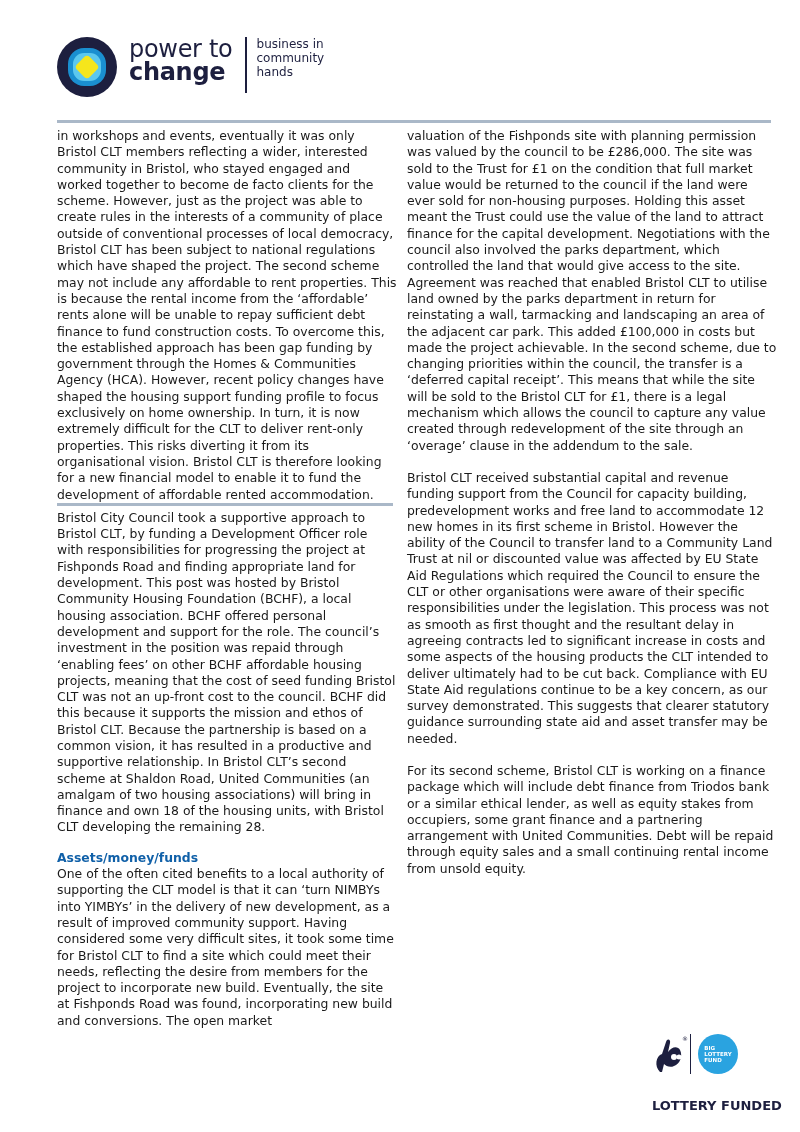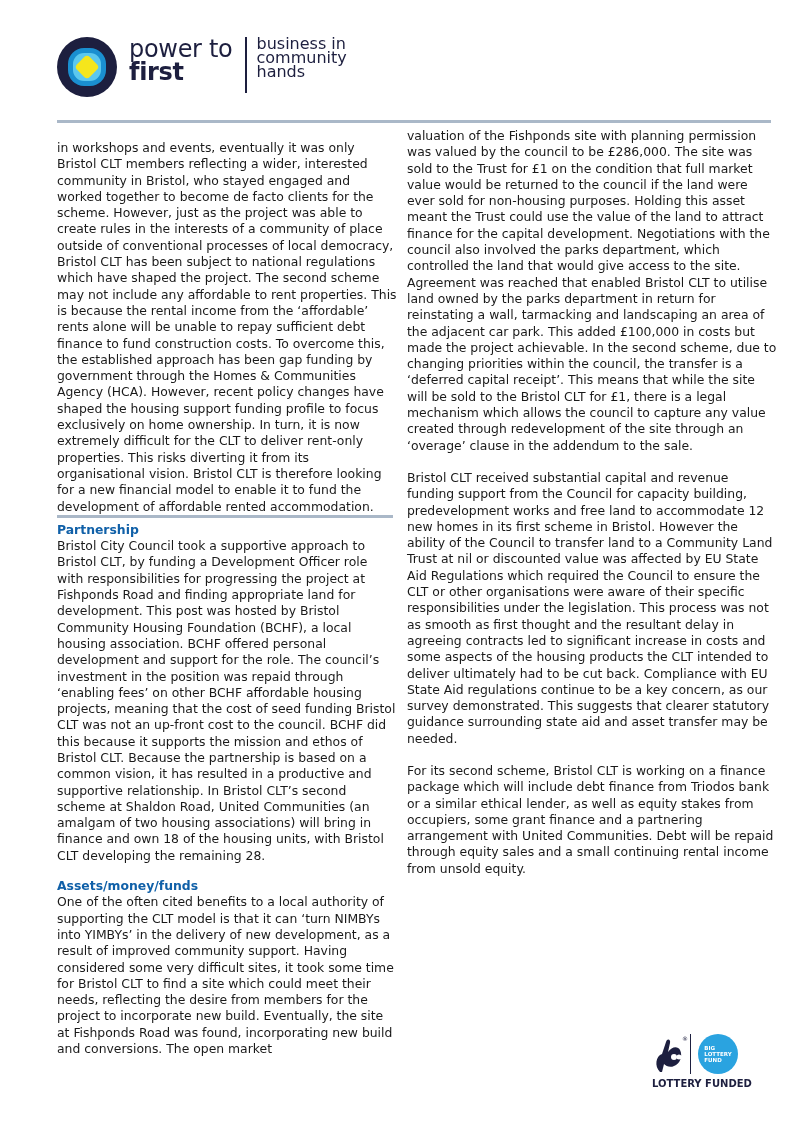"business in" .tagline { font-size: 16px -> 12px }
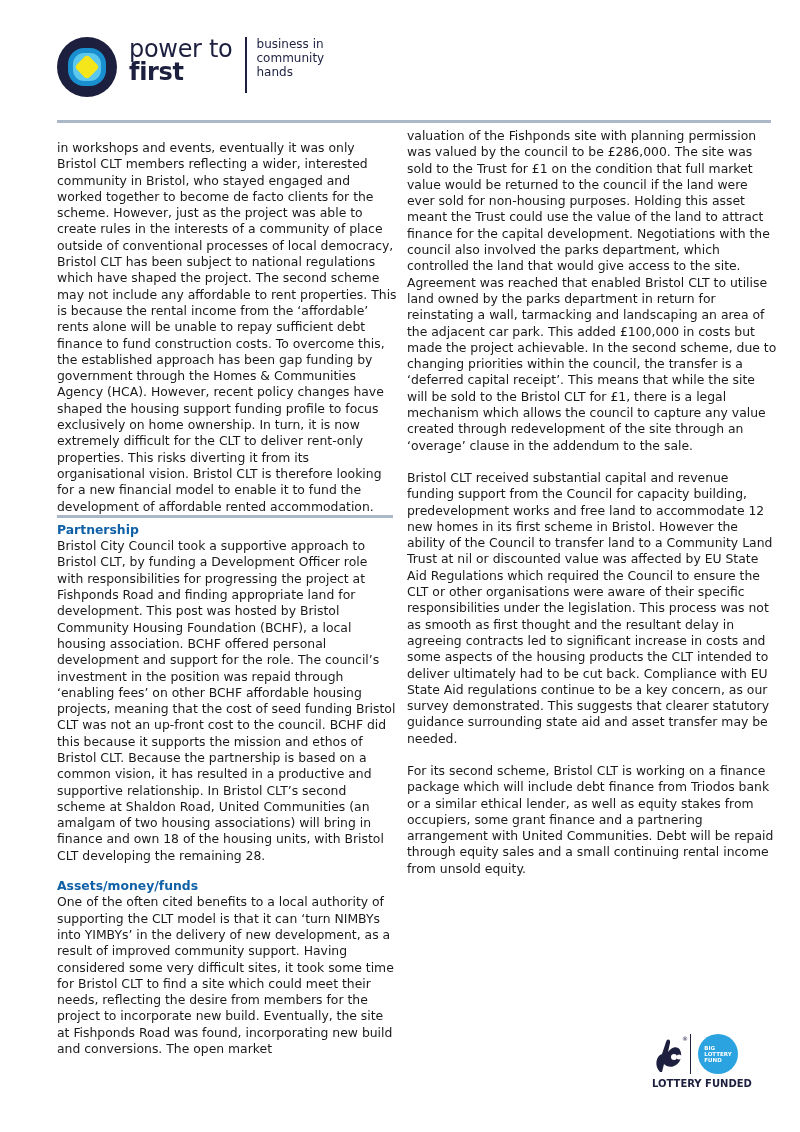"first" div.l2 { text: first -> change }
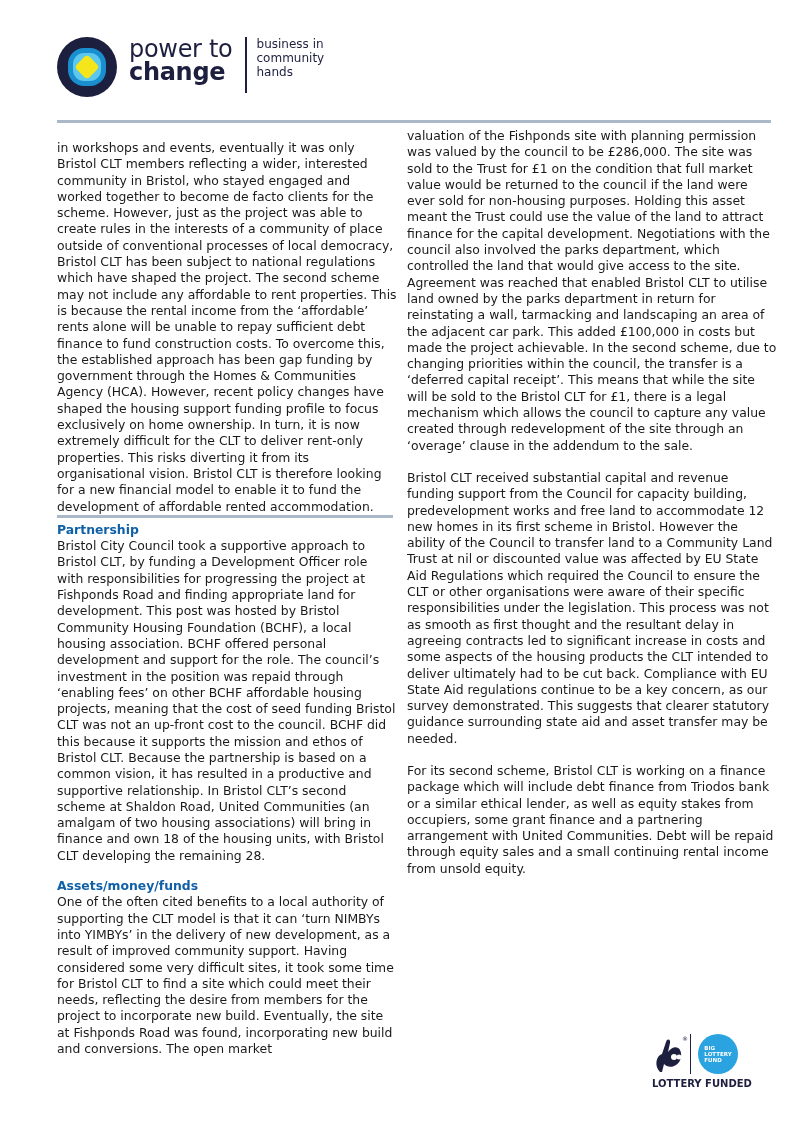"in workshops and events, eventually" .col-left { top: 140px -> 128px }
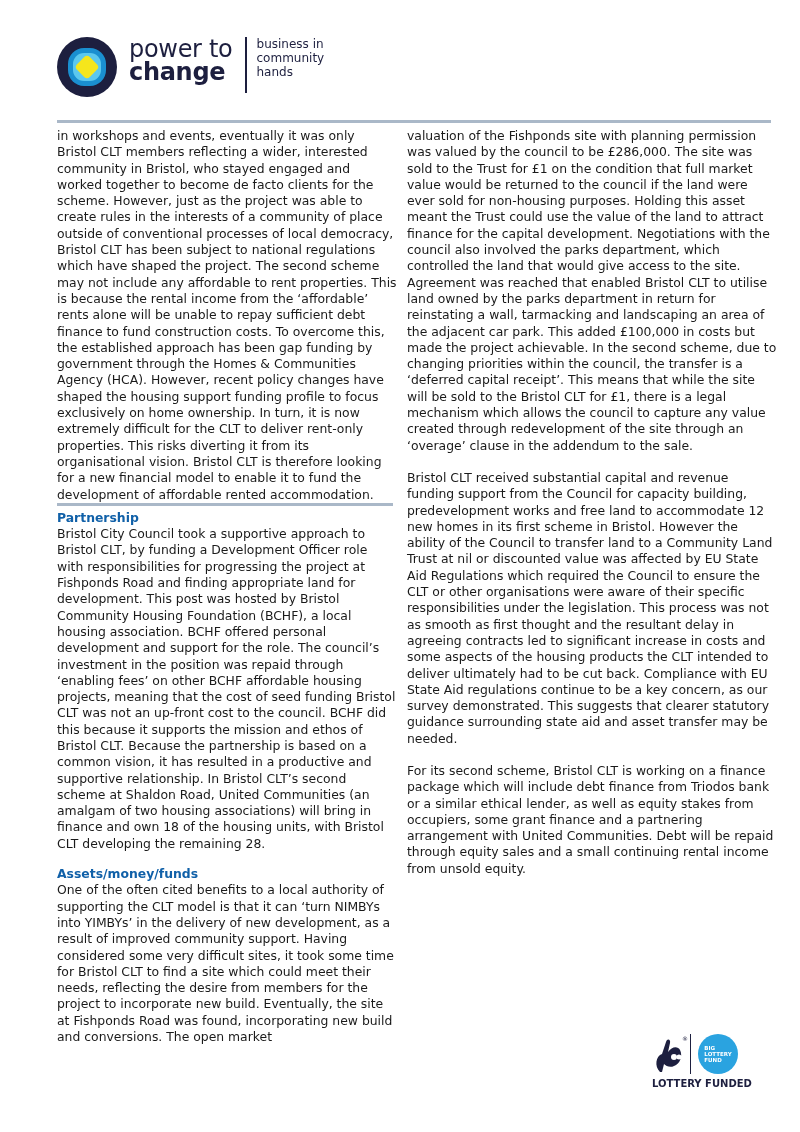"Partnership" div.subhead { html: <div>Partnership</div> -> none }
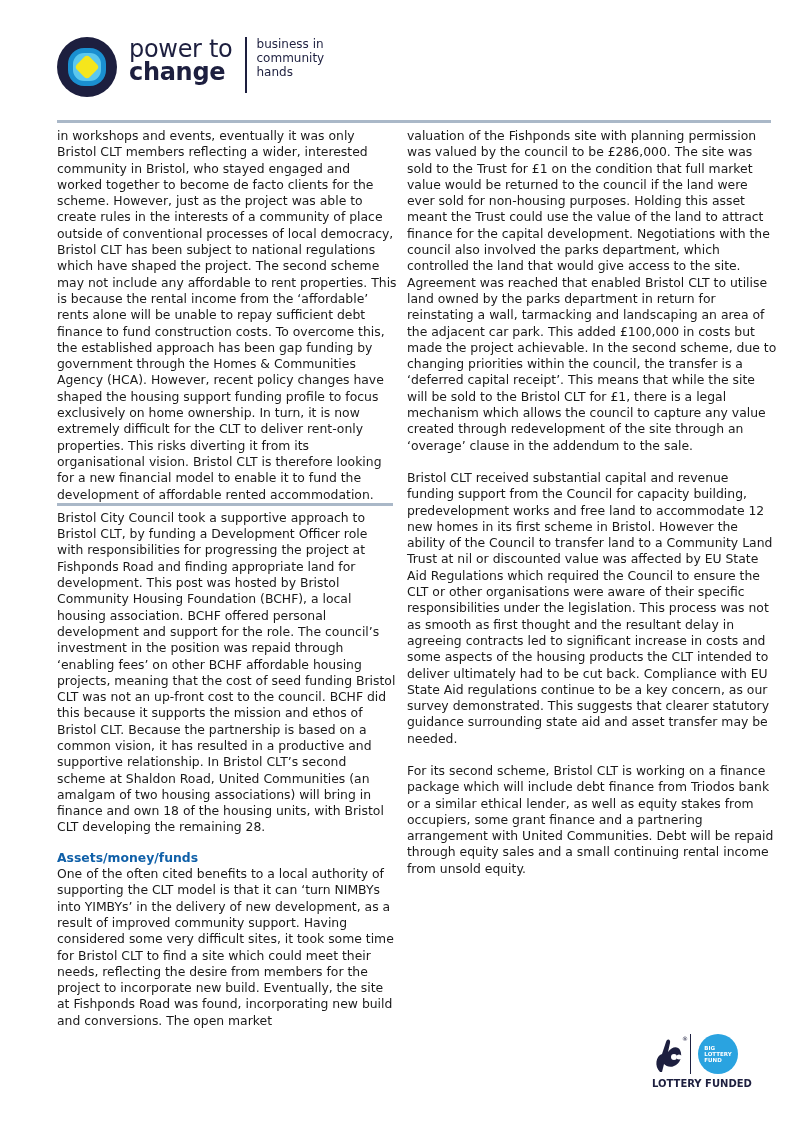"LOTTERY FUNDED" .lottery-label { font-size: 10px -> 13px; top: 48px -> 68px }
